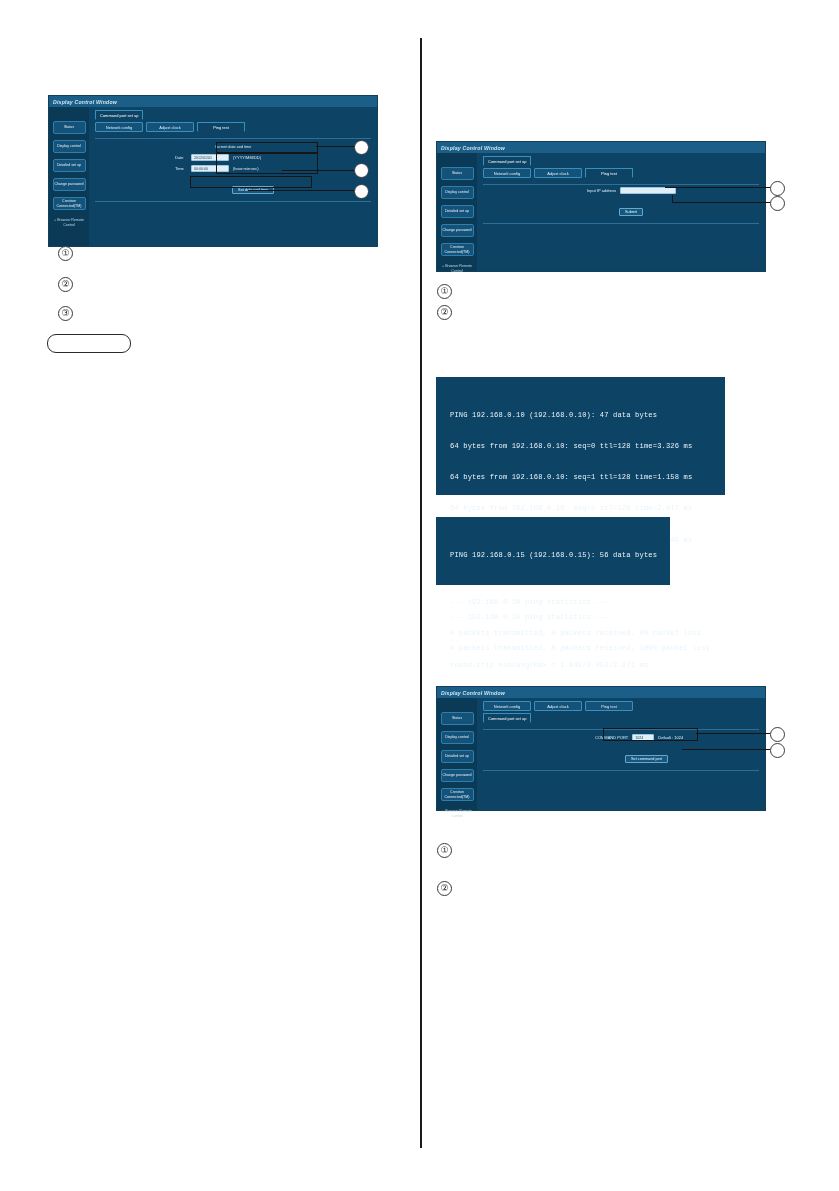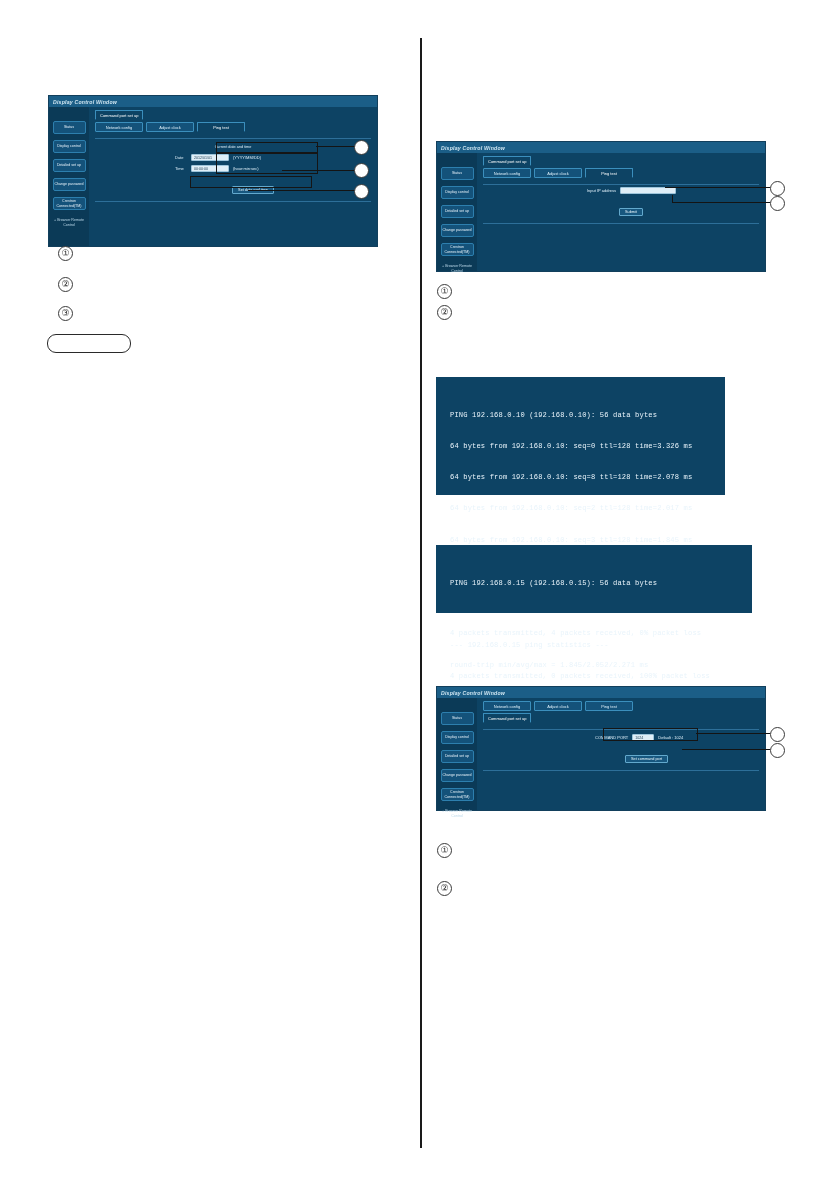"PING 192.168.0.10 (192.168.0.10): 56" div { text: 56 -> 47 }
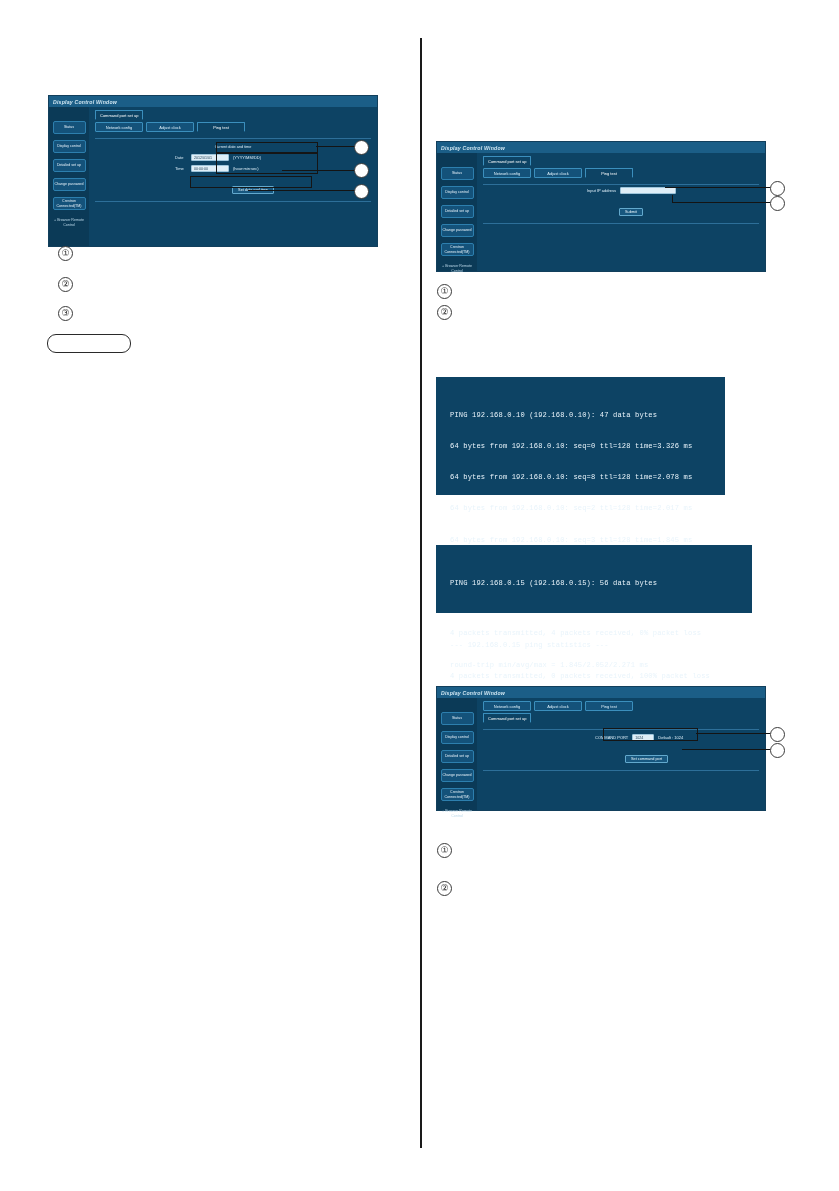"64 bytes from 192.168.0.10: seq=8" div { text: 8 ttl=128 time=2.078 -> 1 ttl=128 time=1.158 }
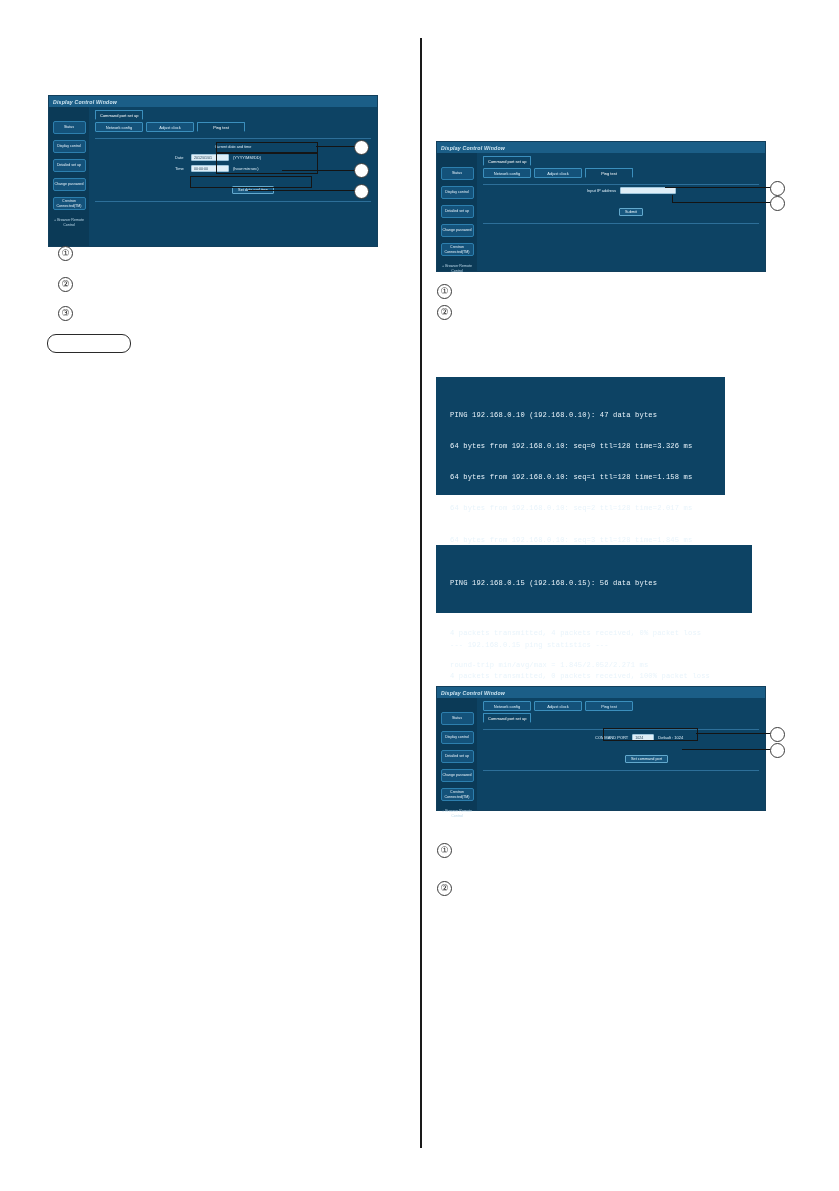"PING 192.168.0.15 (192.168.0.15): 56" div.term { margin-top: 28px -> none; width: 316px -> 234px }
